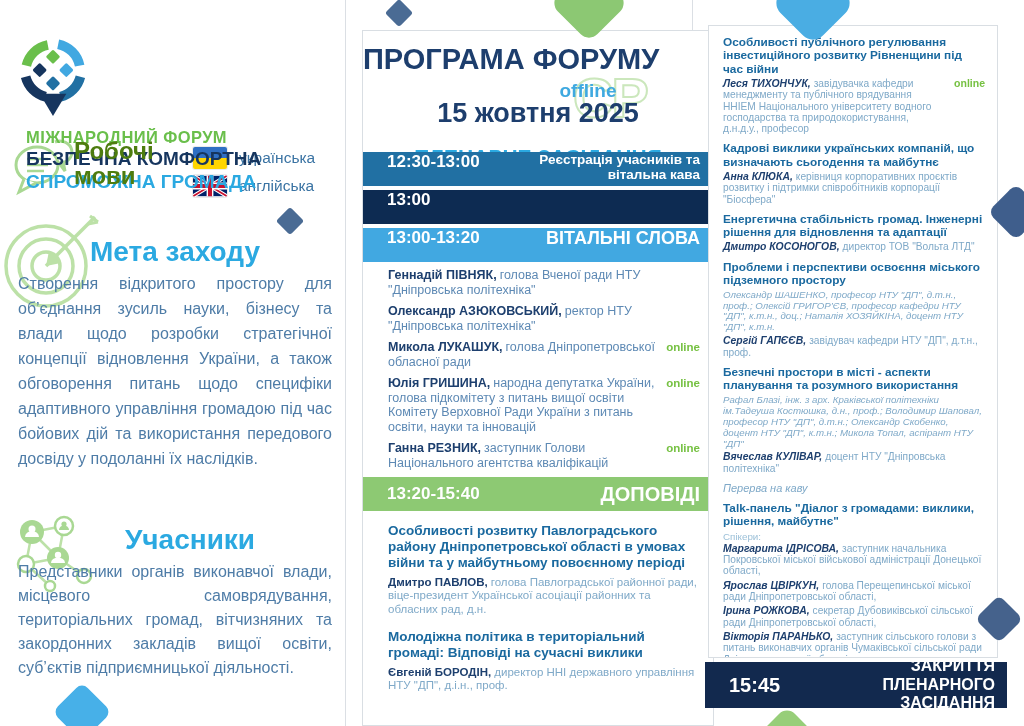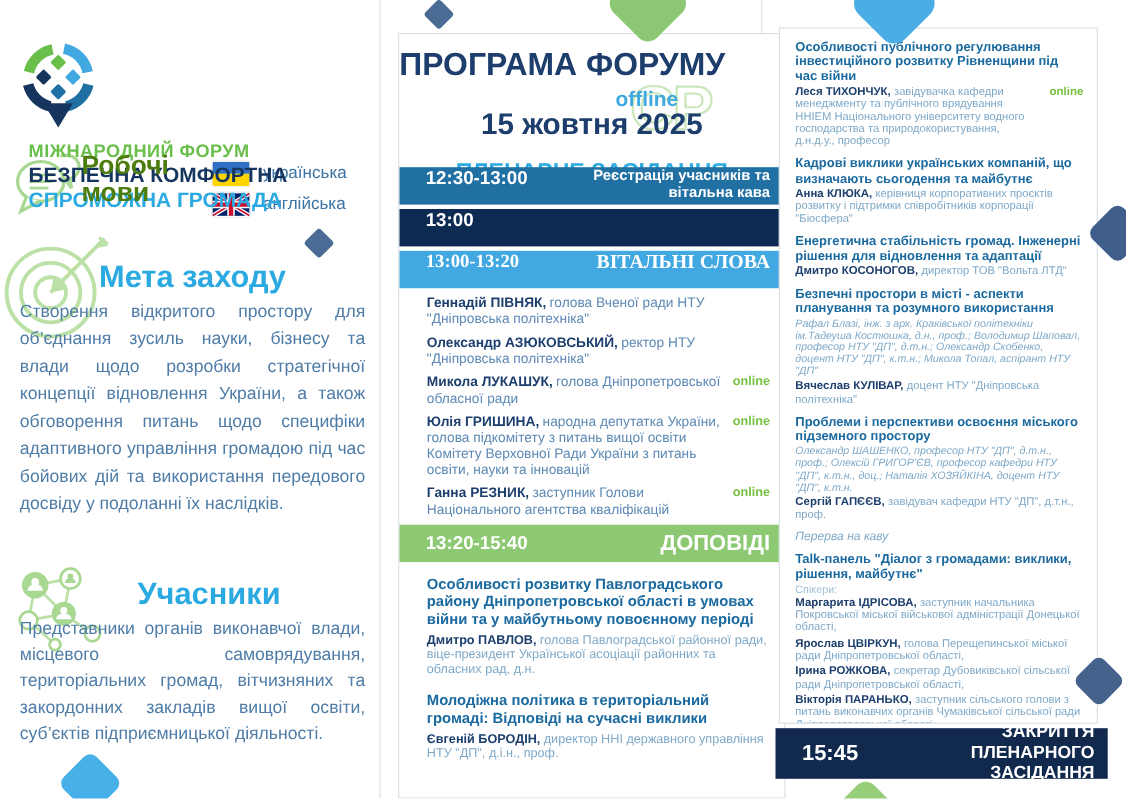"Леся ТИХОНЧУК," .r-sp .sp-name { font-style: none -> italic }
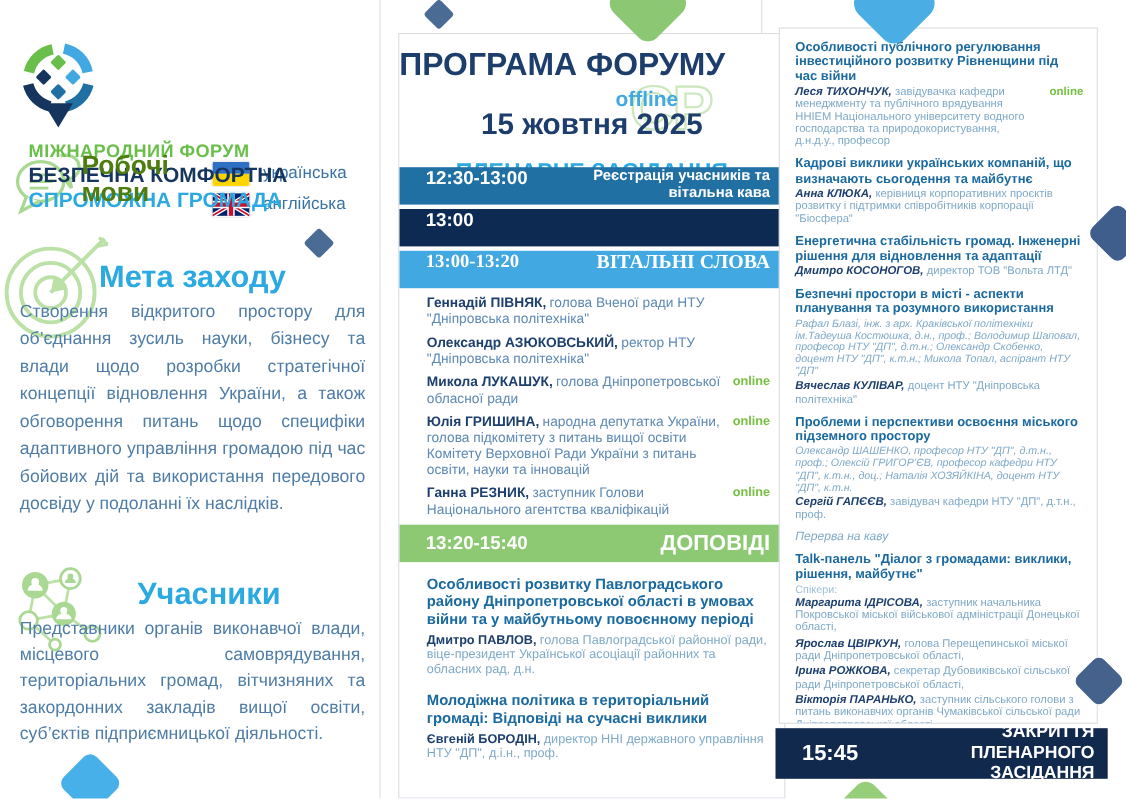"13:00-13:20" .srow-light { font-family: Liberation Serif, serif -> none }
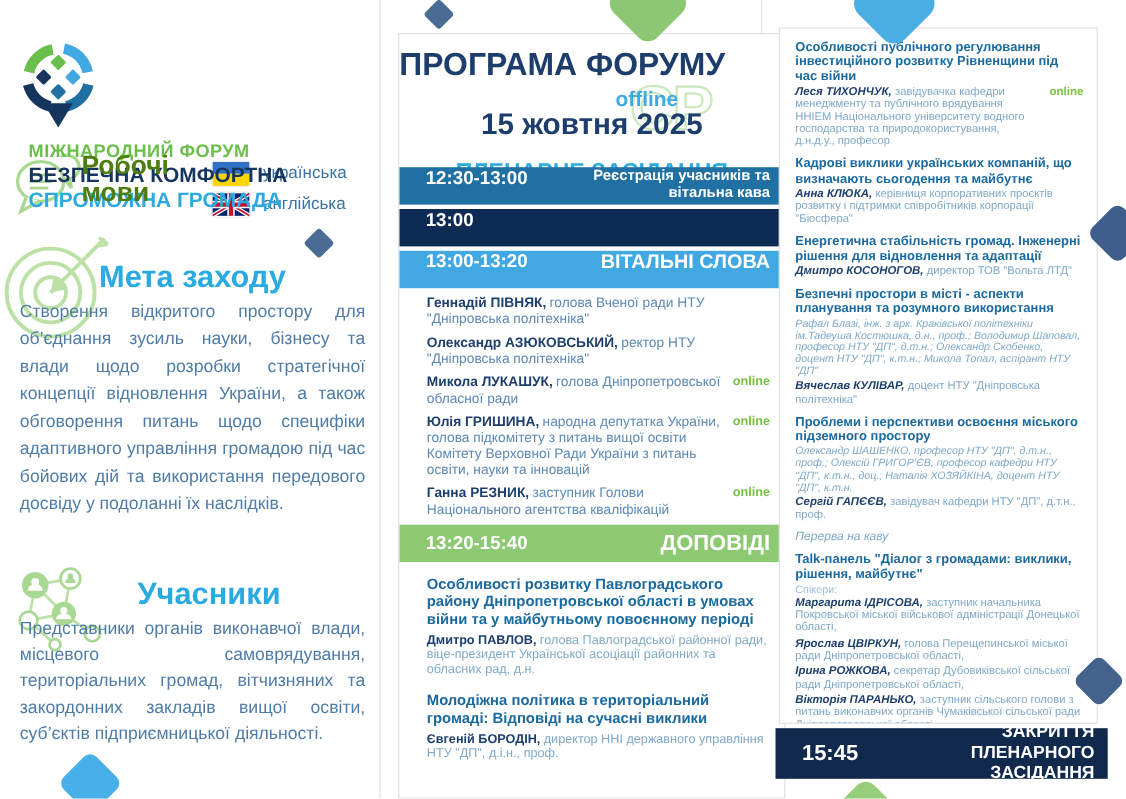"Безпечні простори в місті -" div.r-item { order: before "Проблеми і перспективи освоєння міського" -> after "Проблеми і перспективи освоєння міського" }
